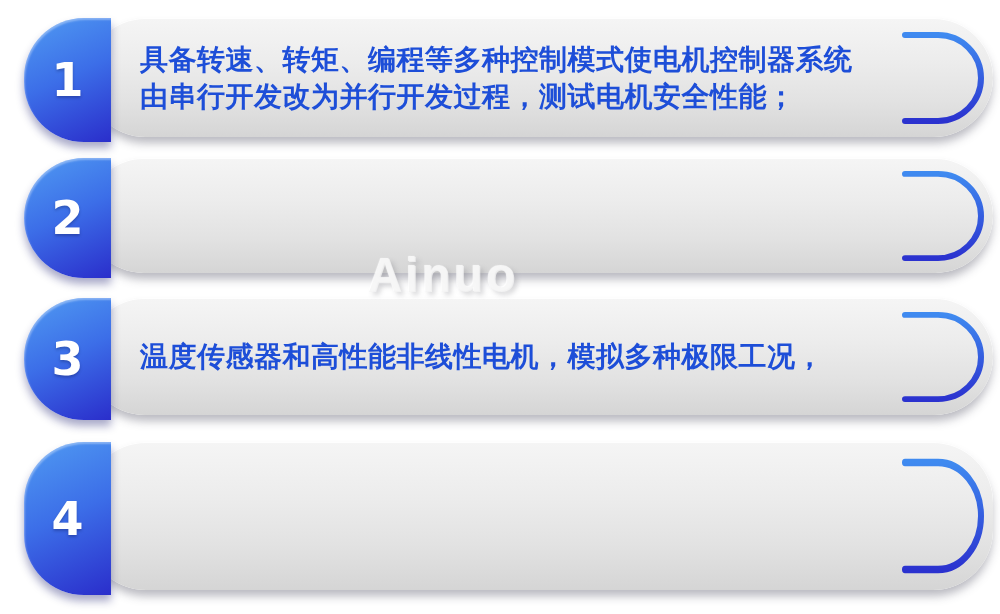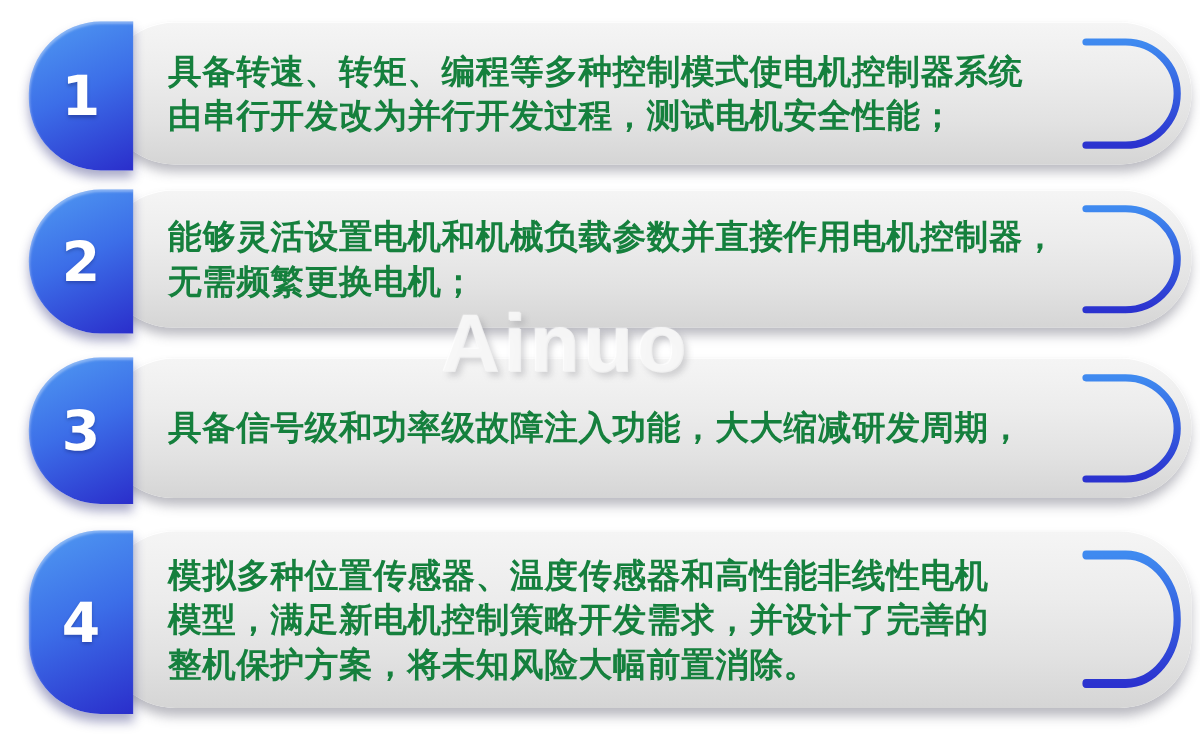"具备转速、转矩、编程等多种控制模式使电机控制器系统" .text { color: #15803d -> #1d4ed8 }
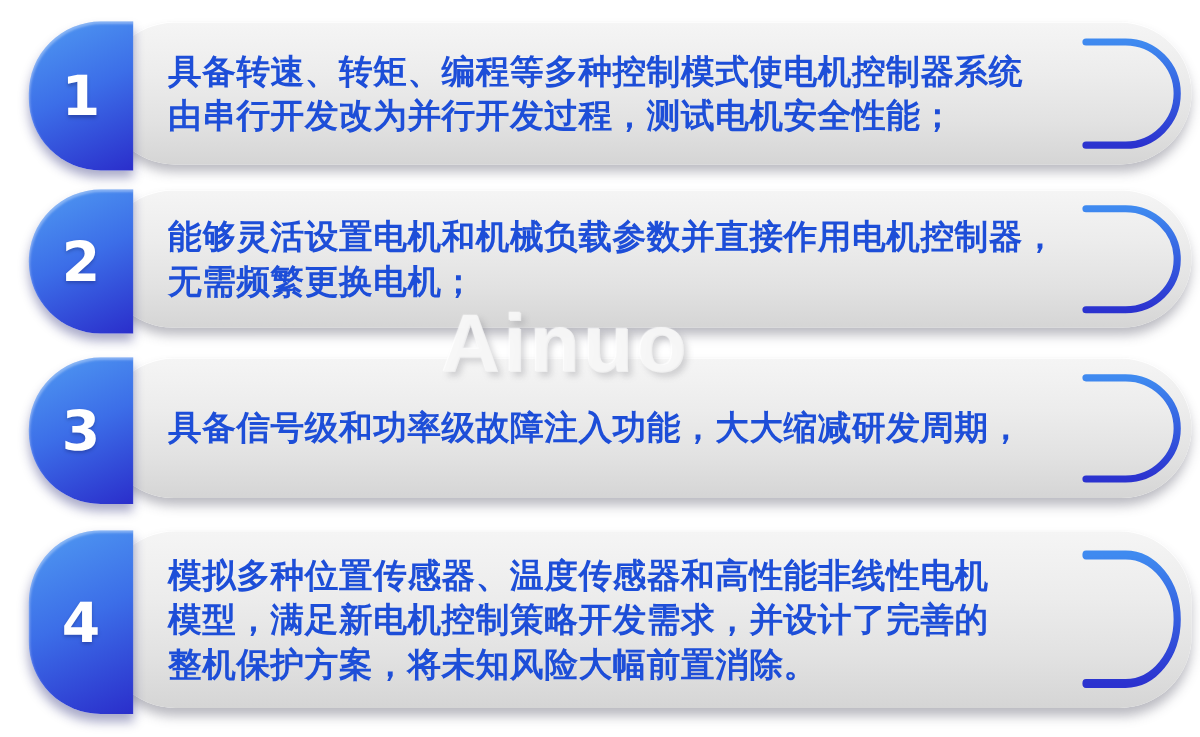"能够灵活设置电机和机械负载参数并直接作用电机控制器，" div.text { html: <div> <div>能够灵活设置电机和机械负载参数并直接作用电机控制器，</div> <div>无需频繁更换电机；</div> </div> -> none }
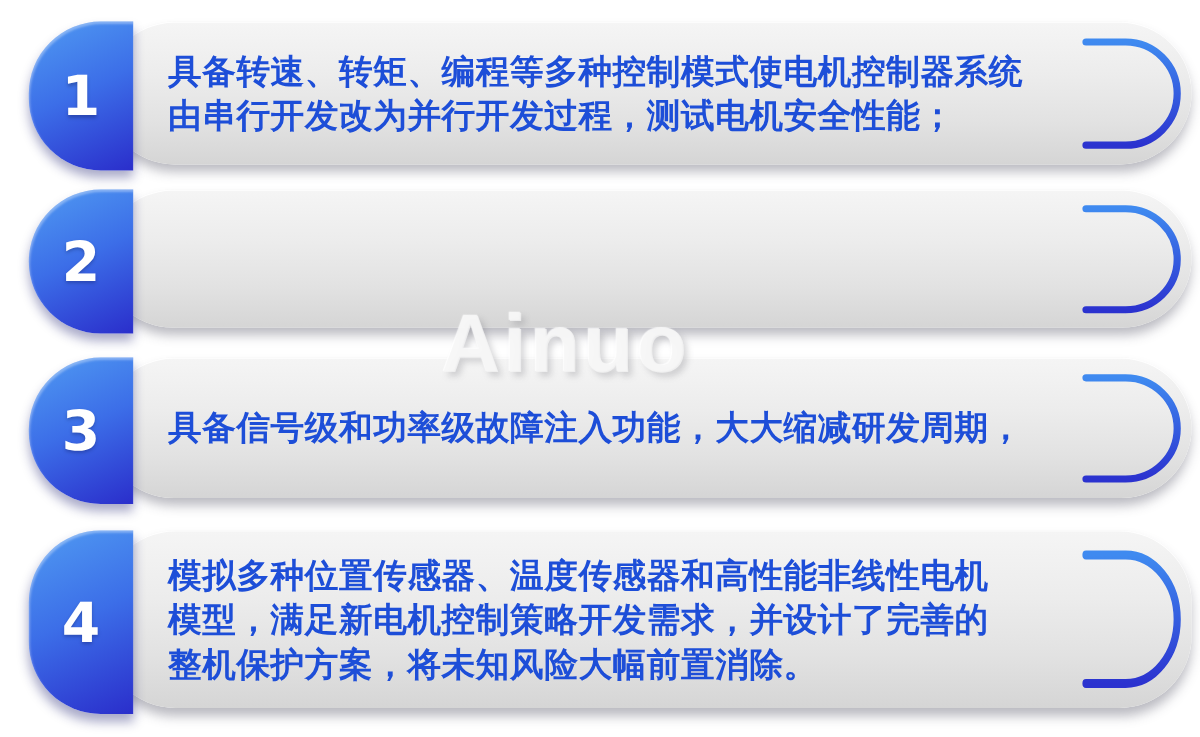"Ainuo" .watermark { font-size: 68px -> 48px }
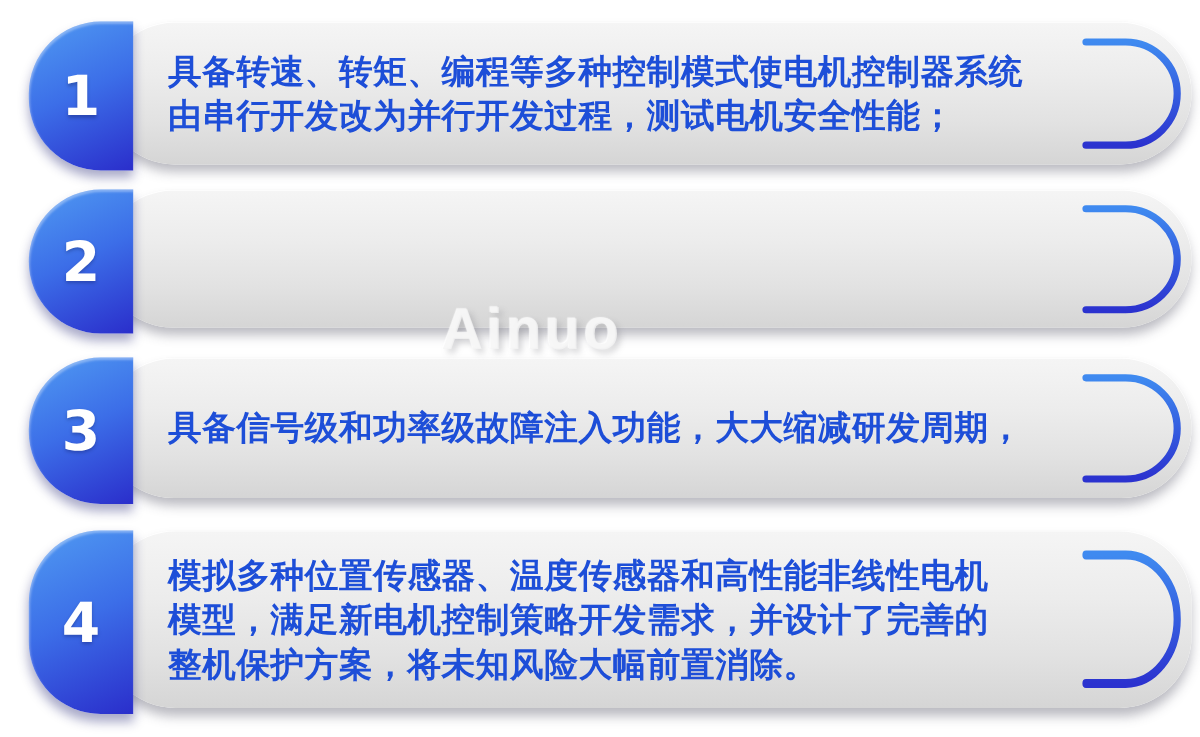"具备信号级和功率级故障注入功能，大大缩减研发周期，" div.line { text: 具备信号级和功率级故障注入功能，大大缩减研发周期 -> 温度传感器和高性能非线性电机，模拟多种极限工况 }
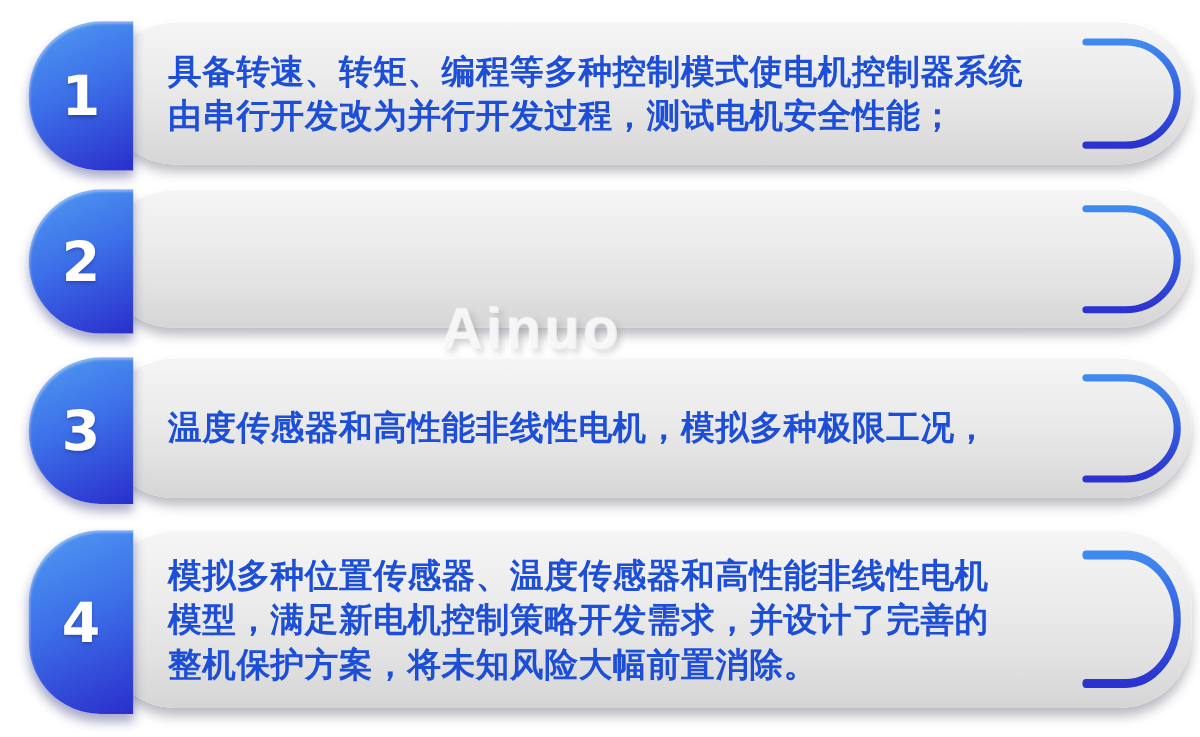"模拟多种位置传感器、温度传感器和高性能非线性电机" div.text { html: <div> <div>模拟多种位置传感器、温度传感器和高性能非线性电机</div> <div>模型，满足新电机控制策略开发需求，并设计了完善的</div> <div>整机保护方案，将未知风险大幅前置消除。</div> </div> -> none }
